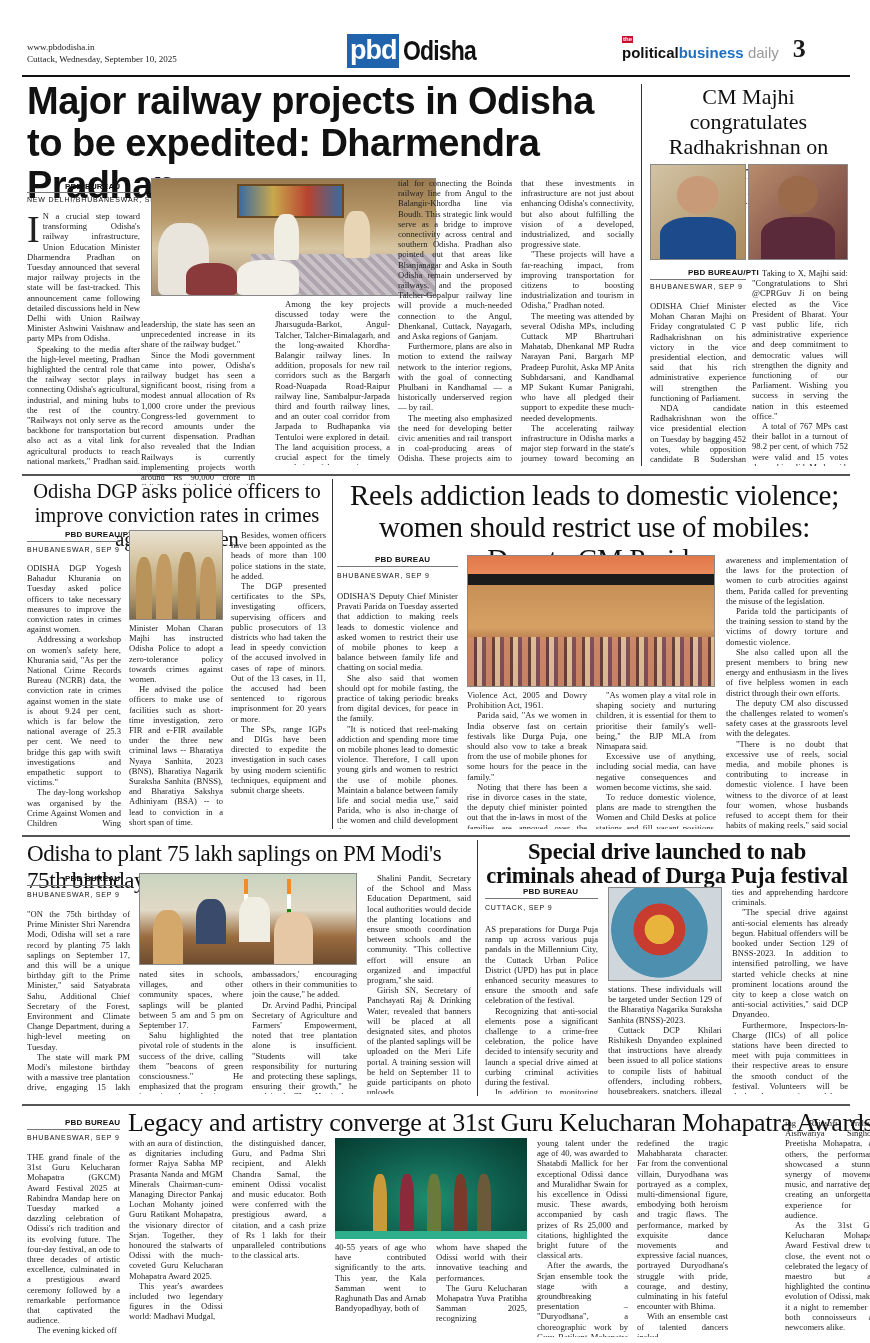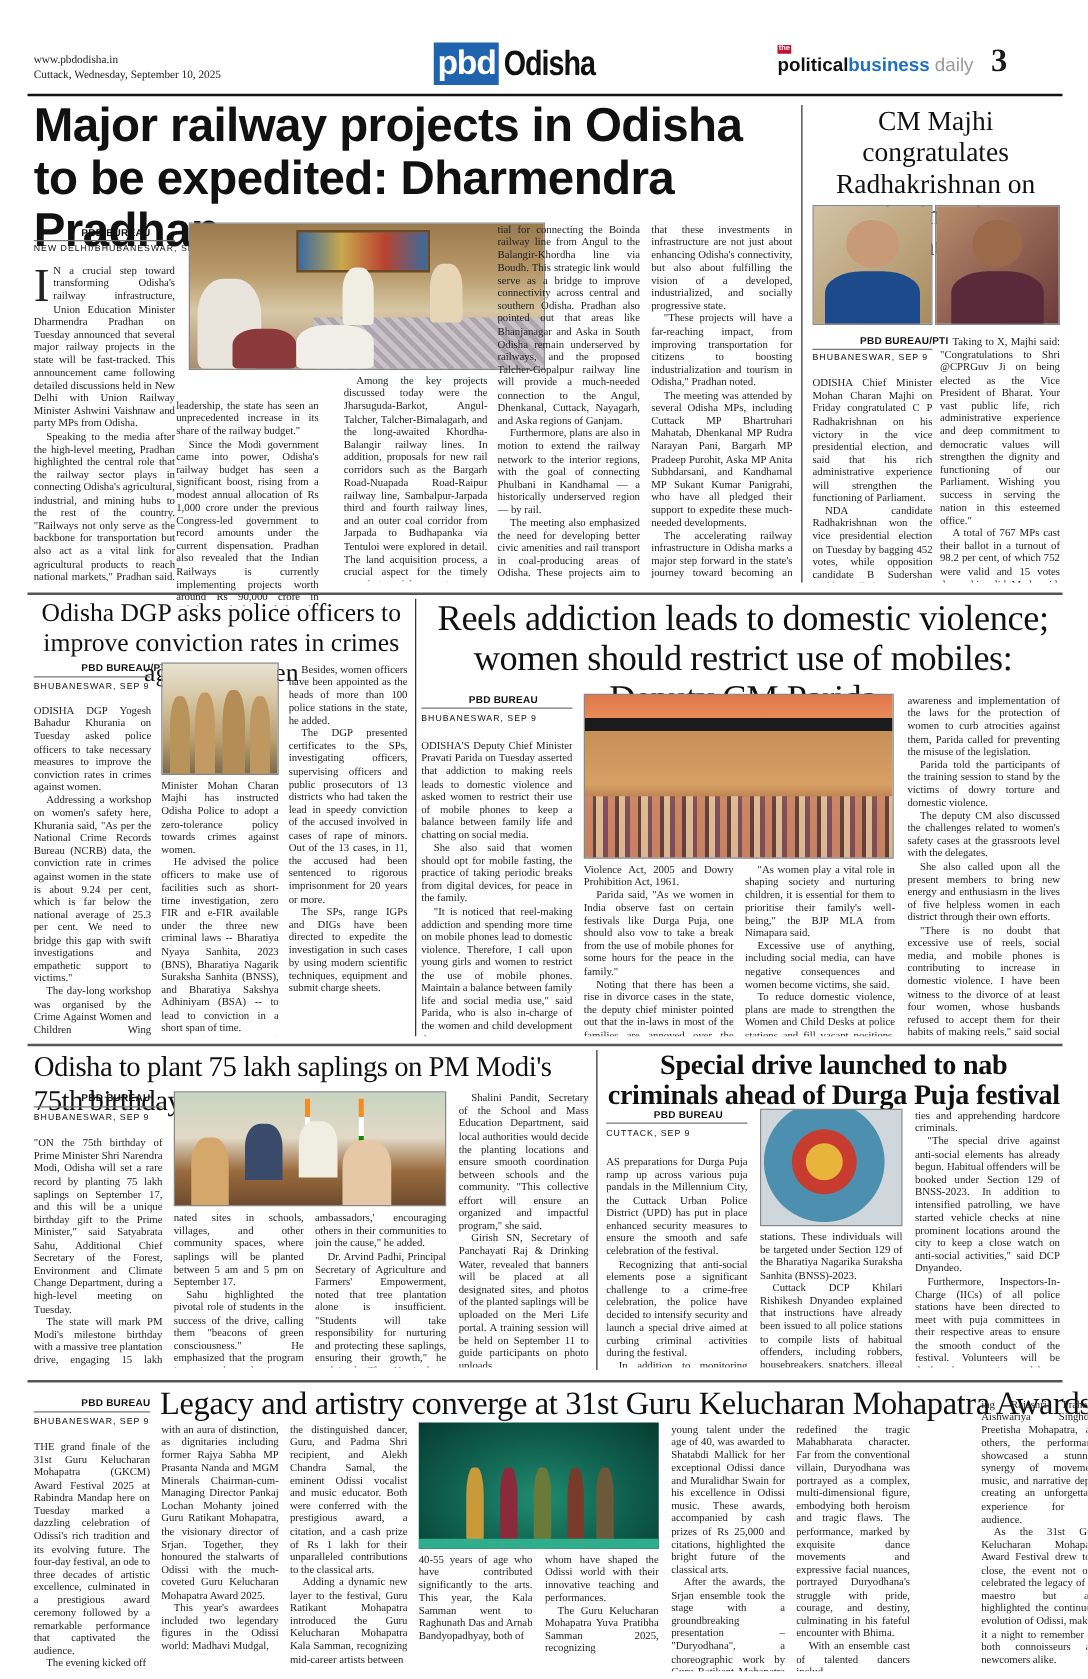"The deputy CM also discussed" p { order: before "She also called upon all" -> after "She also called upon all" }
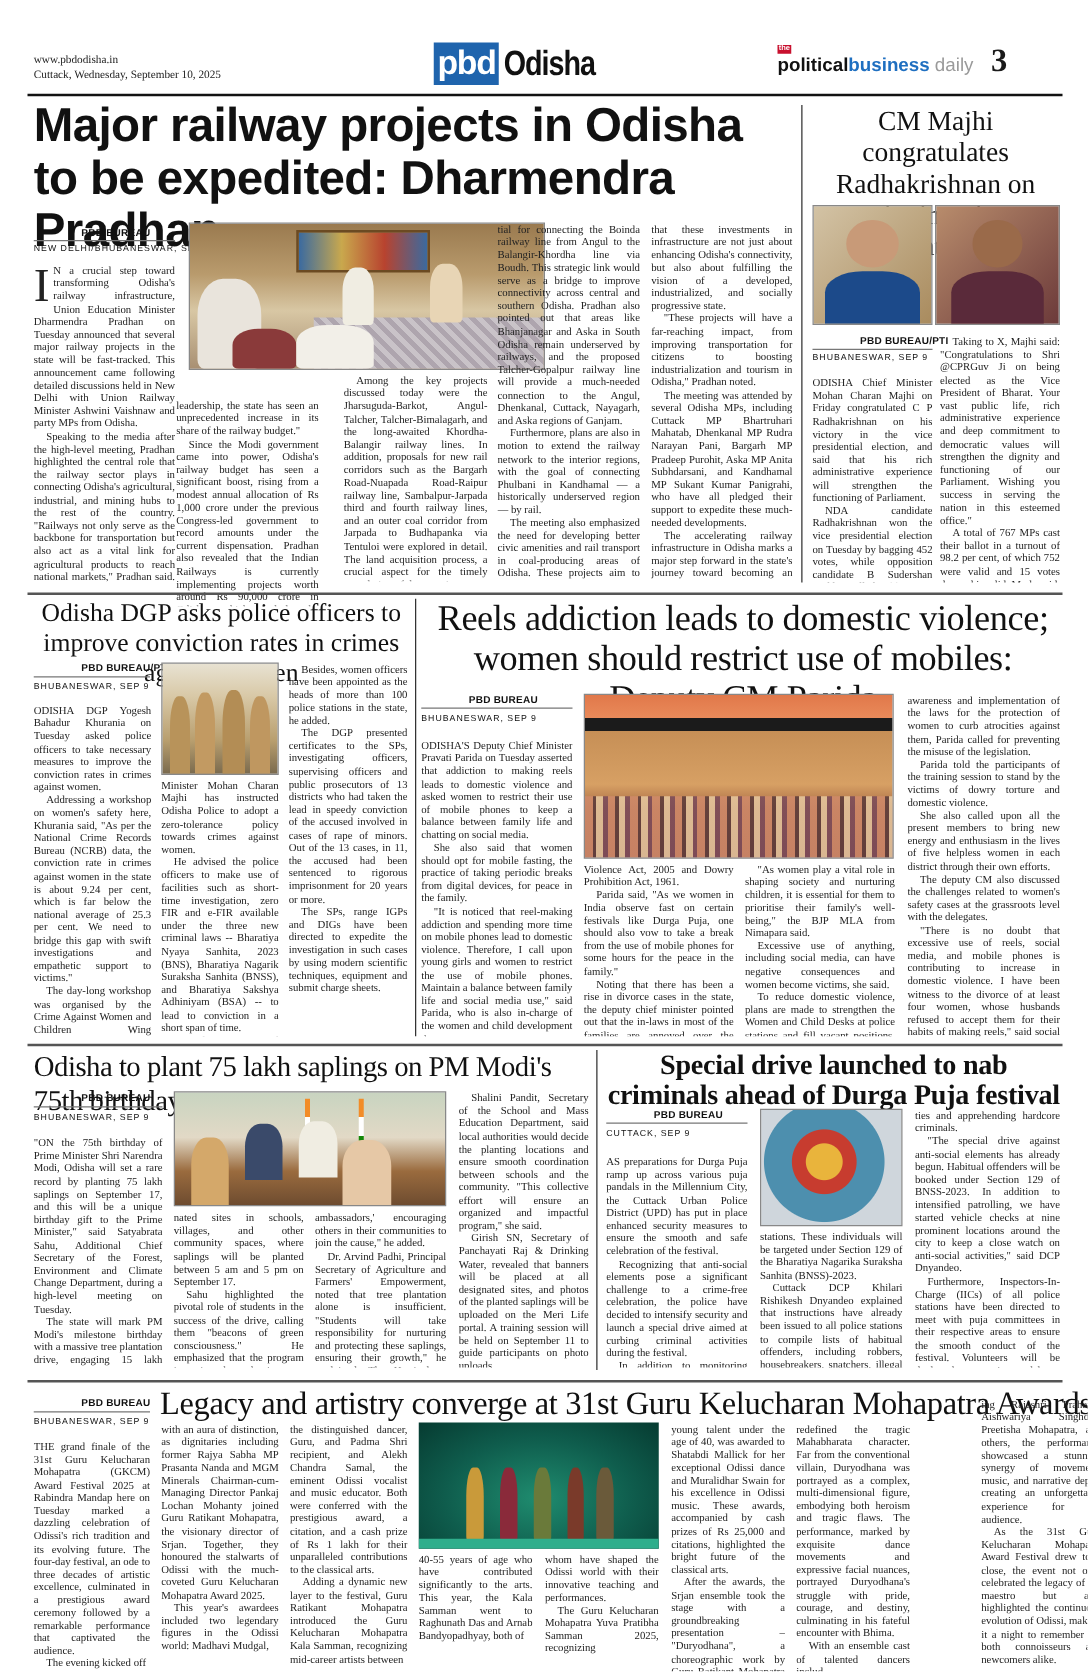"Adding a dynamic new layer" p { html: <p>Adding a dynamic new layer to the festival, Guru Ratikant Mohapatra introduced the Guru Kelucharan Mohapatra Kala Samman, recognizing mid-career artists between</p> -> none }
